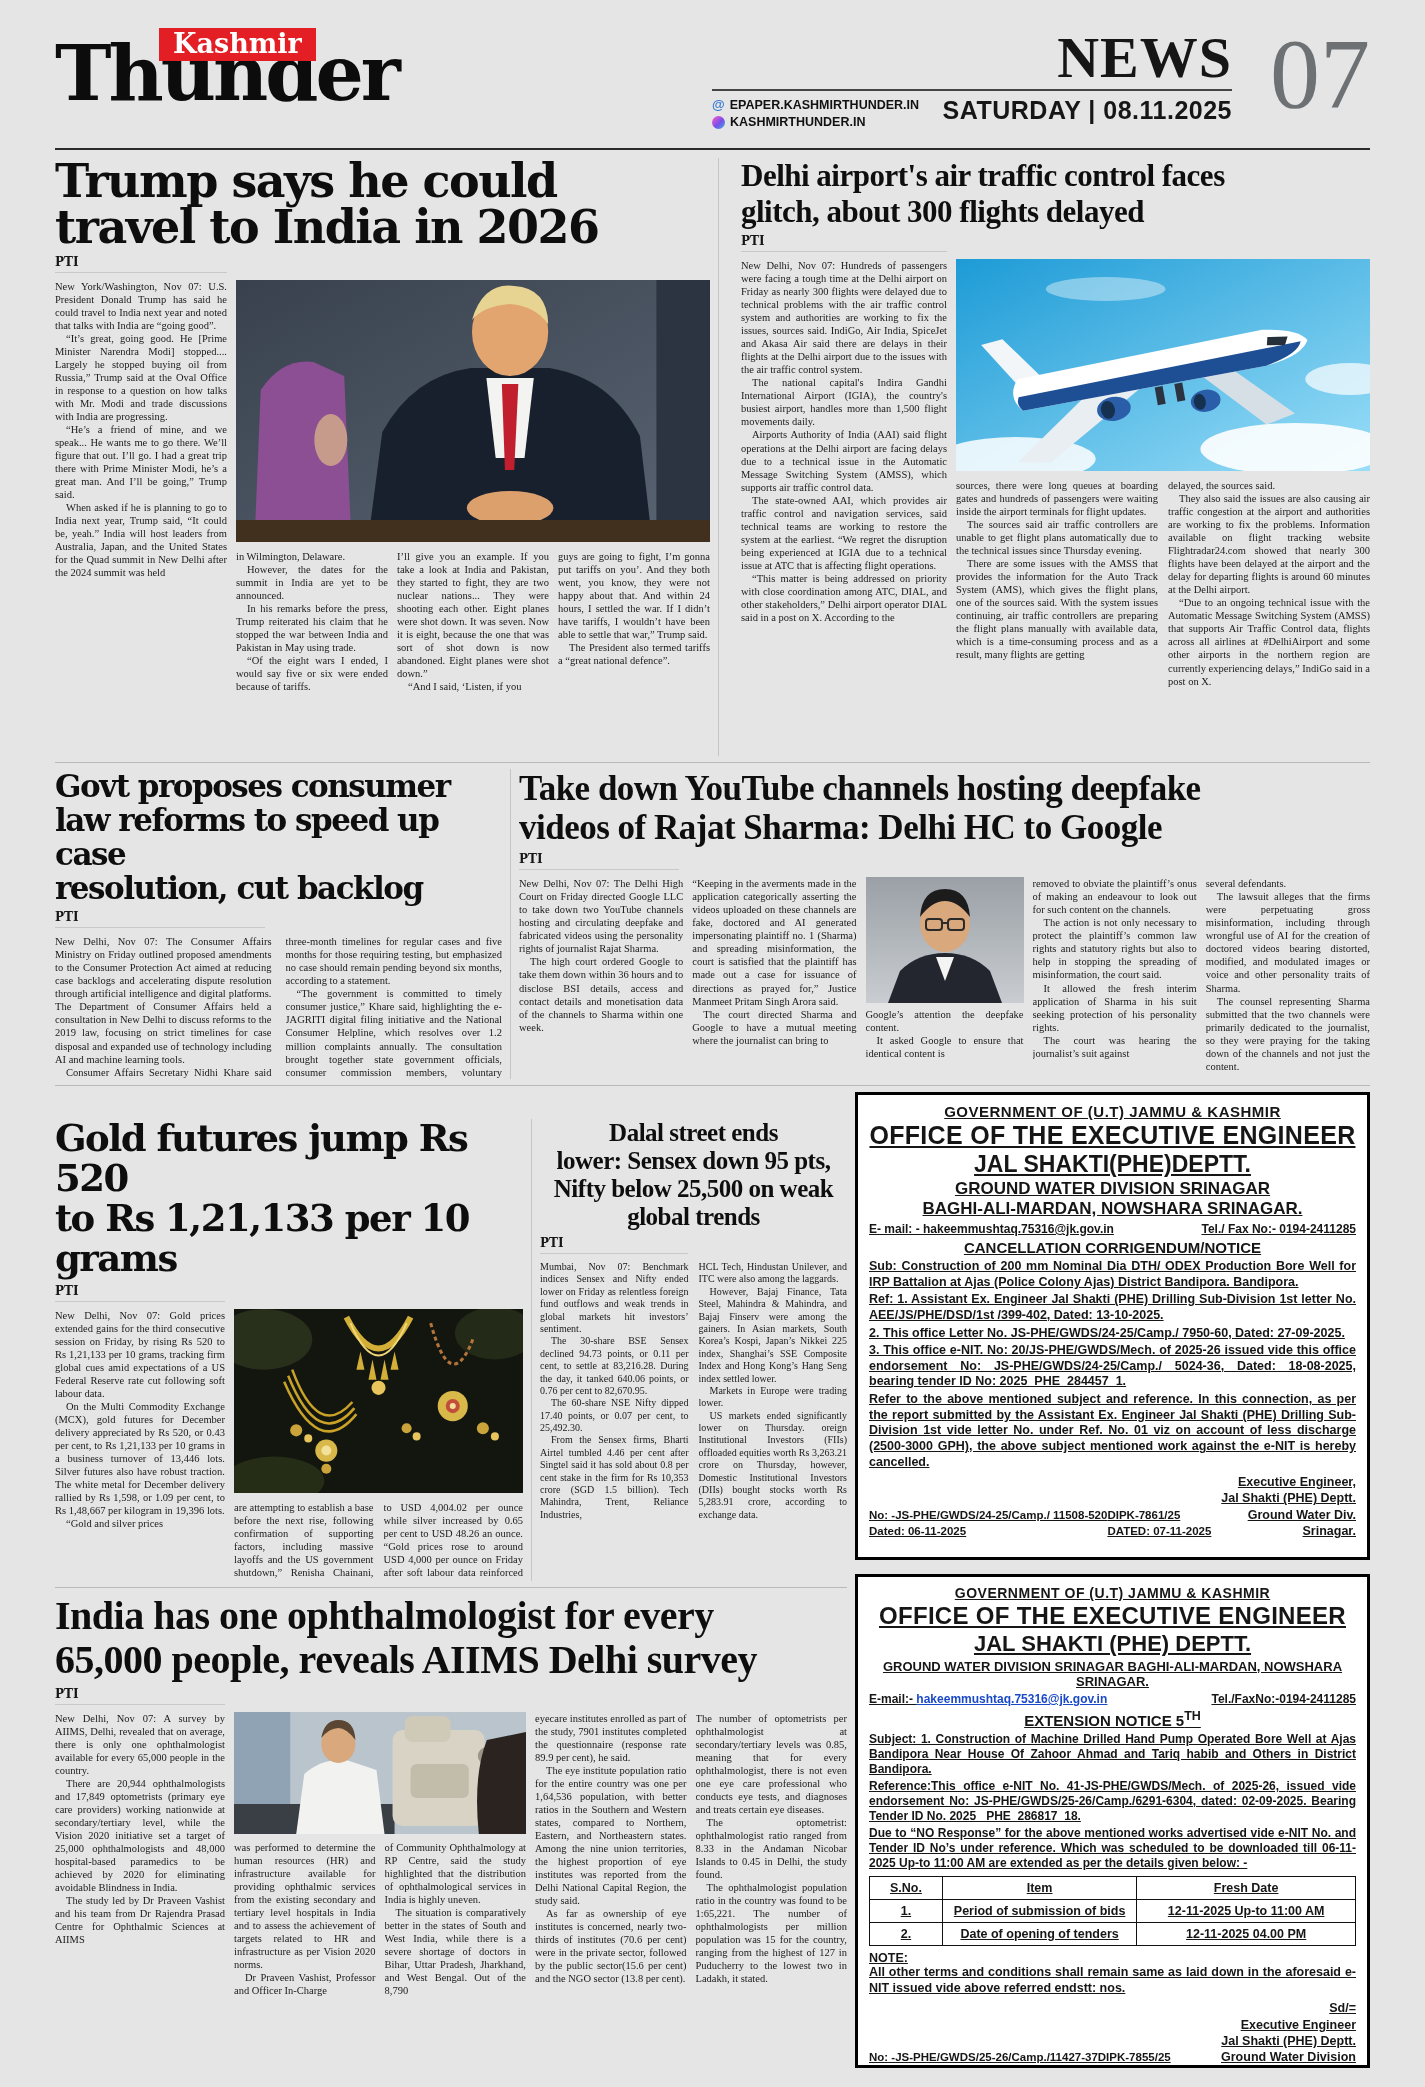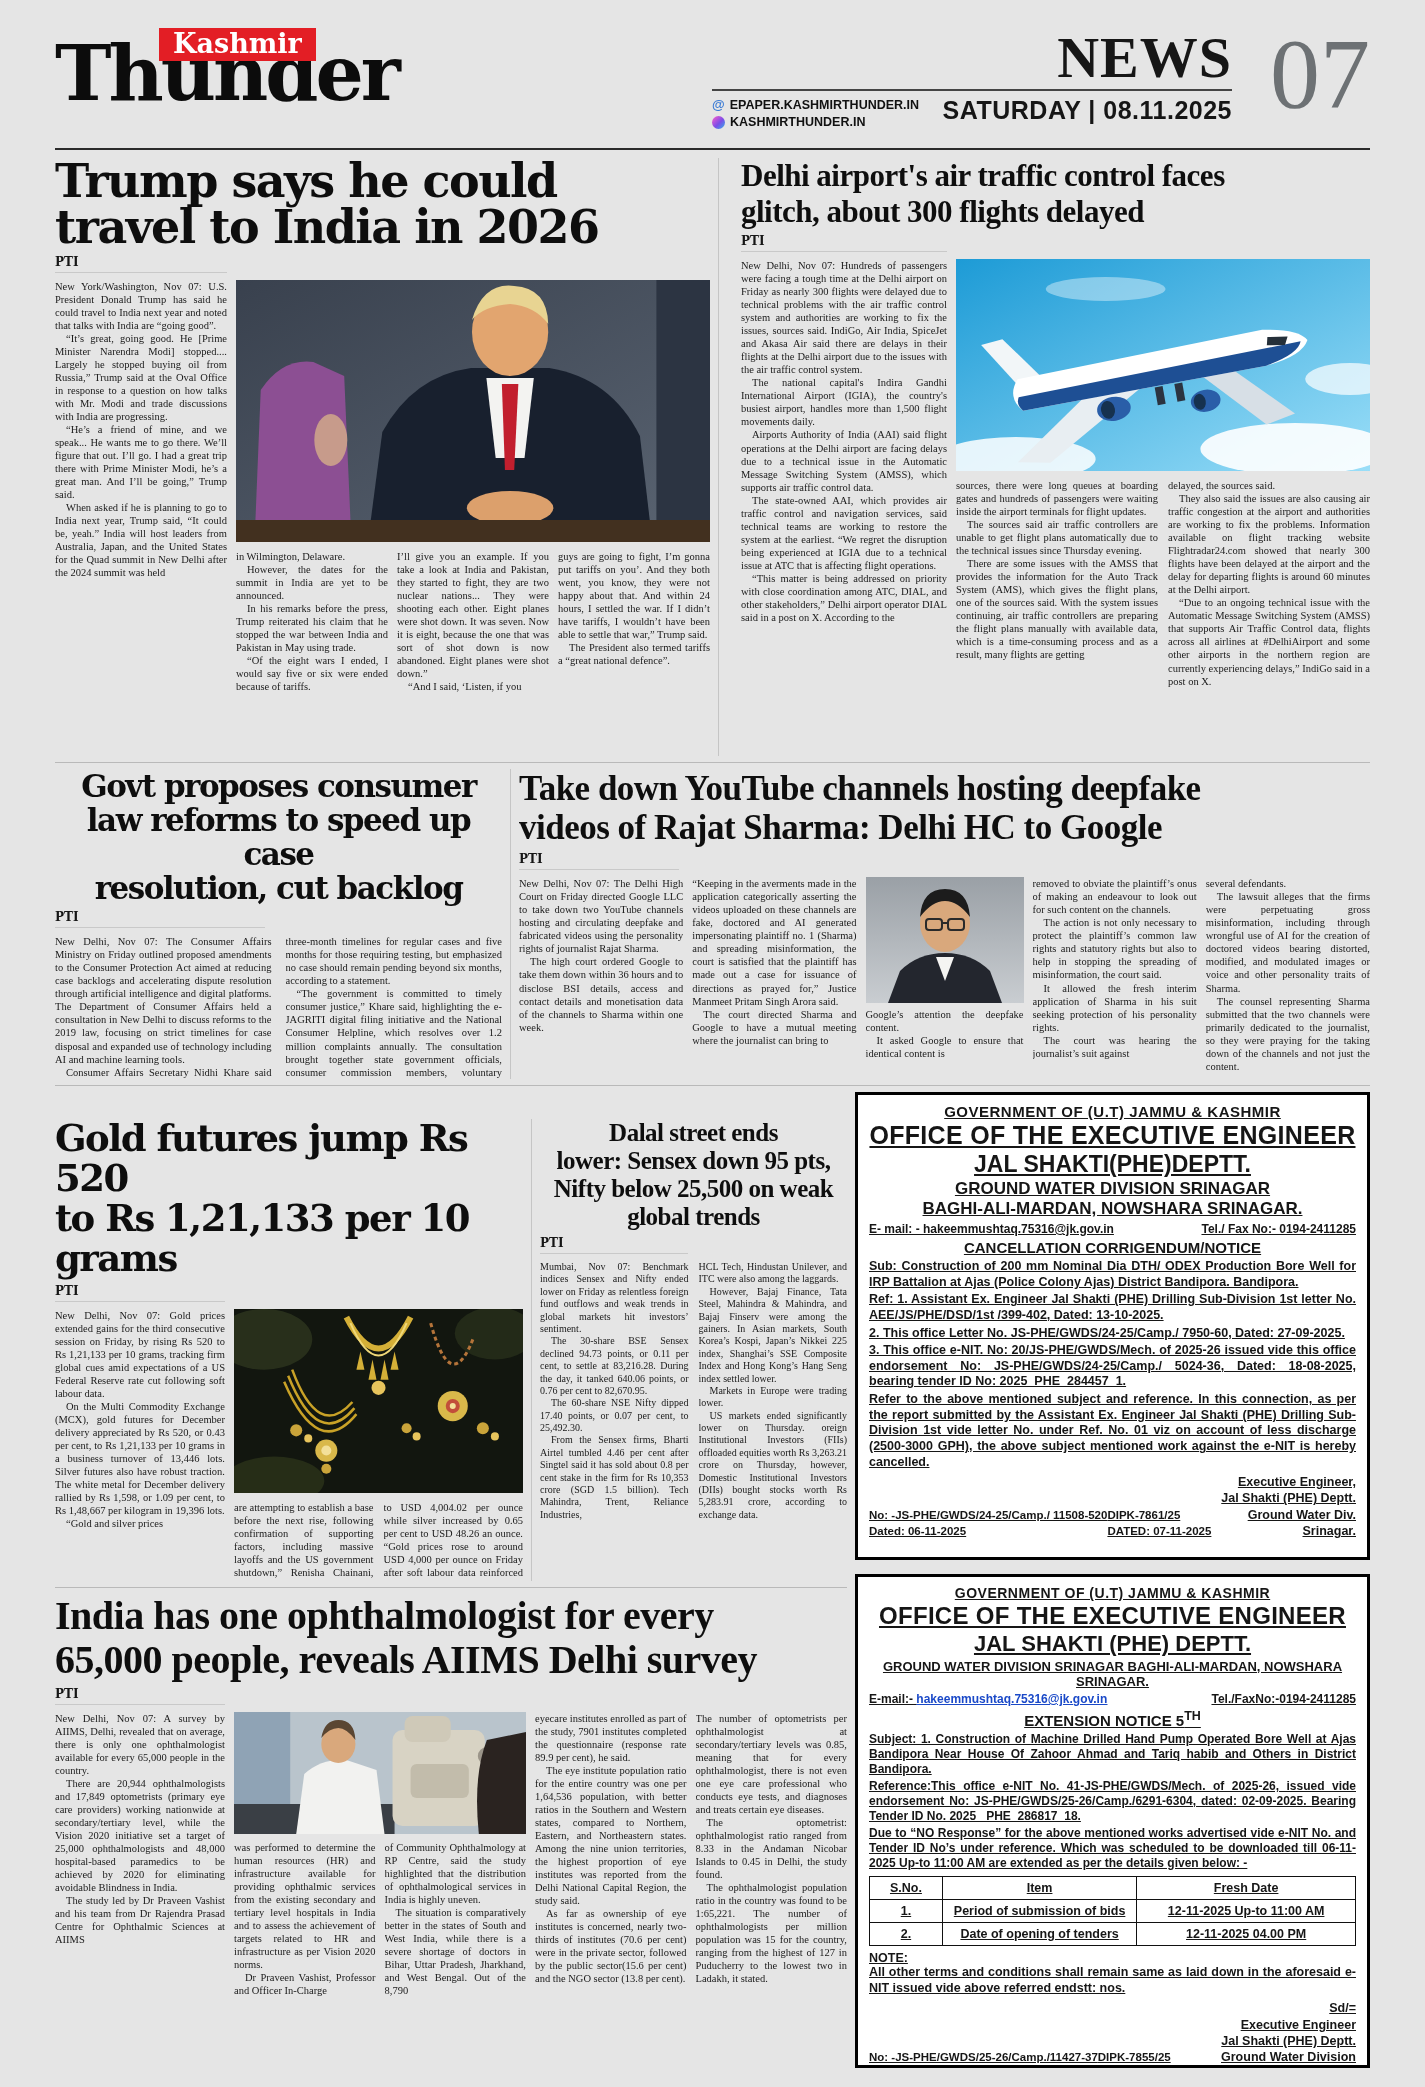"Govt proposes consumer" .art-consumer h1 p { text-align: center -> none }
